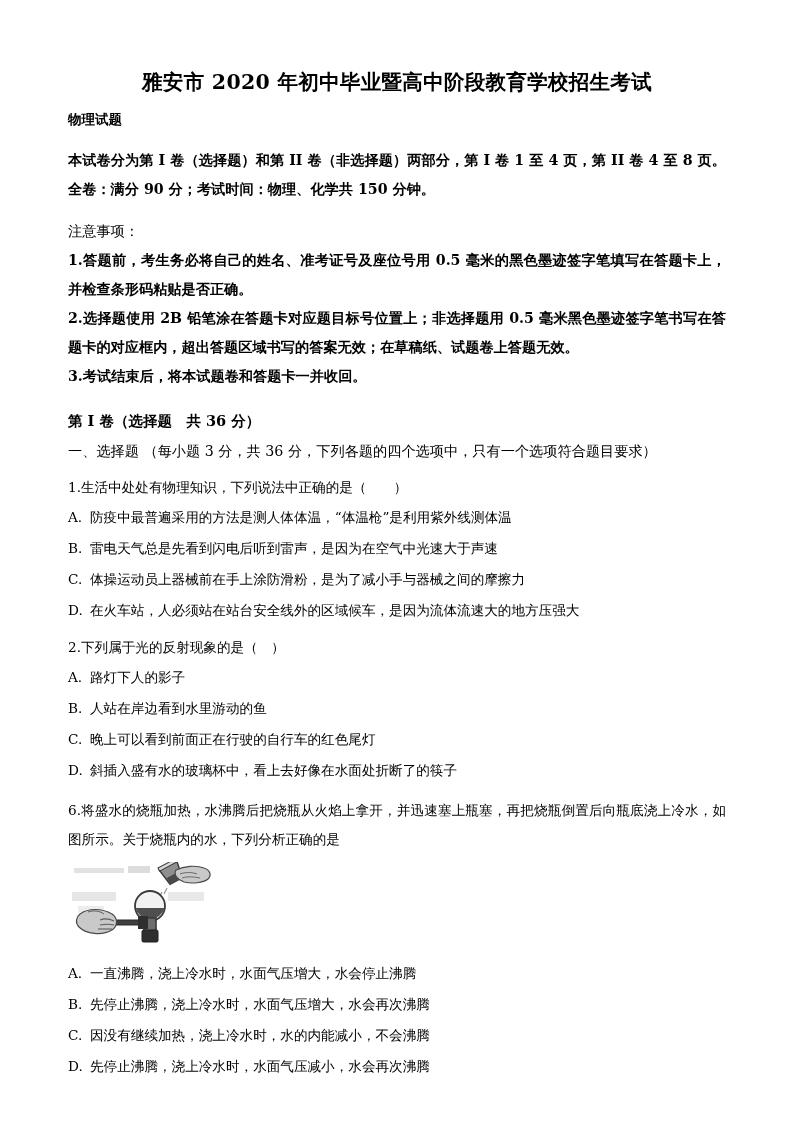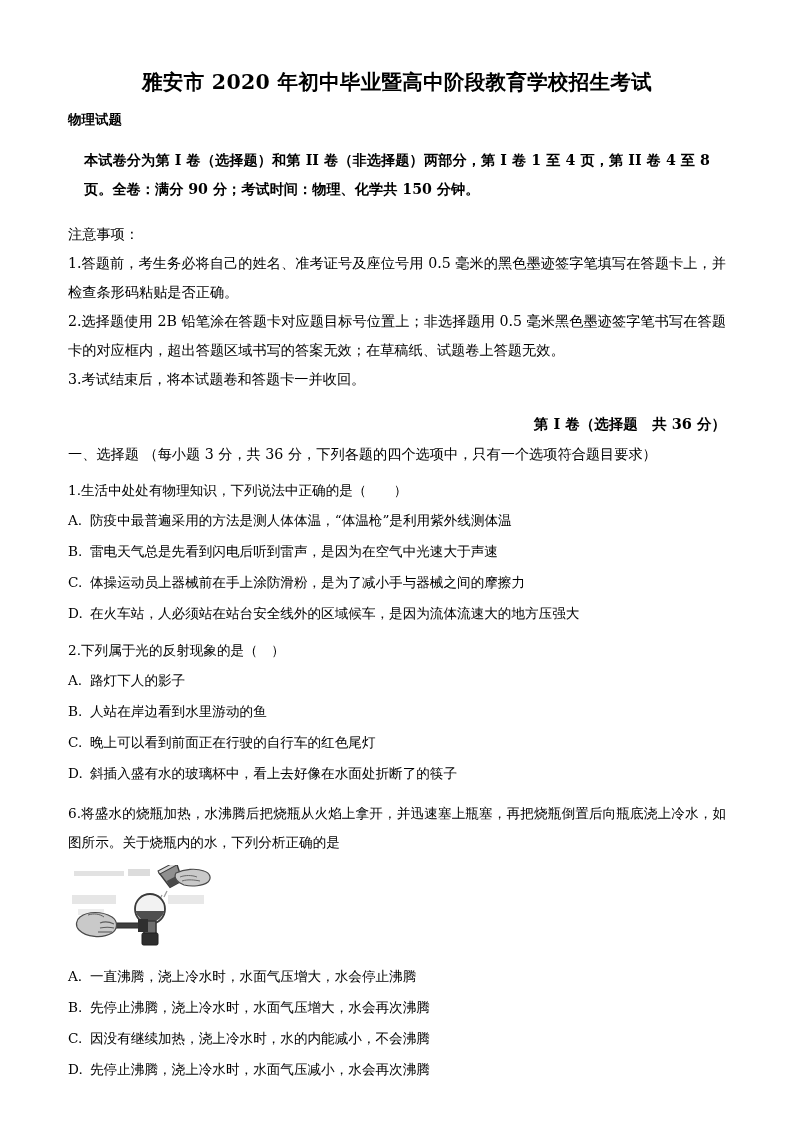"本试卷分为第 I 卷（选择题）和第 II 卷（非选择题）两部分，第" .bold-para { margin: 16px -> 0 }
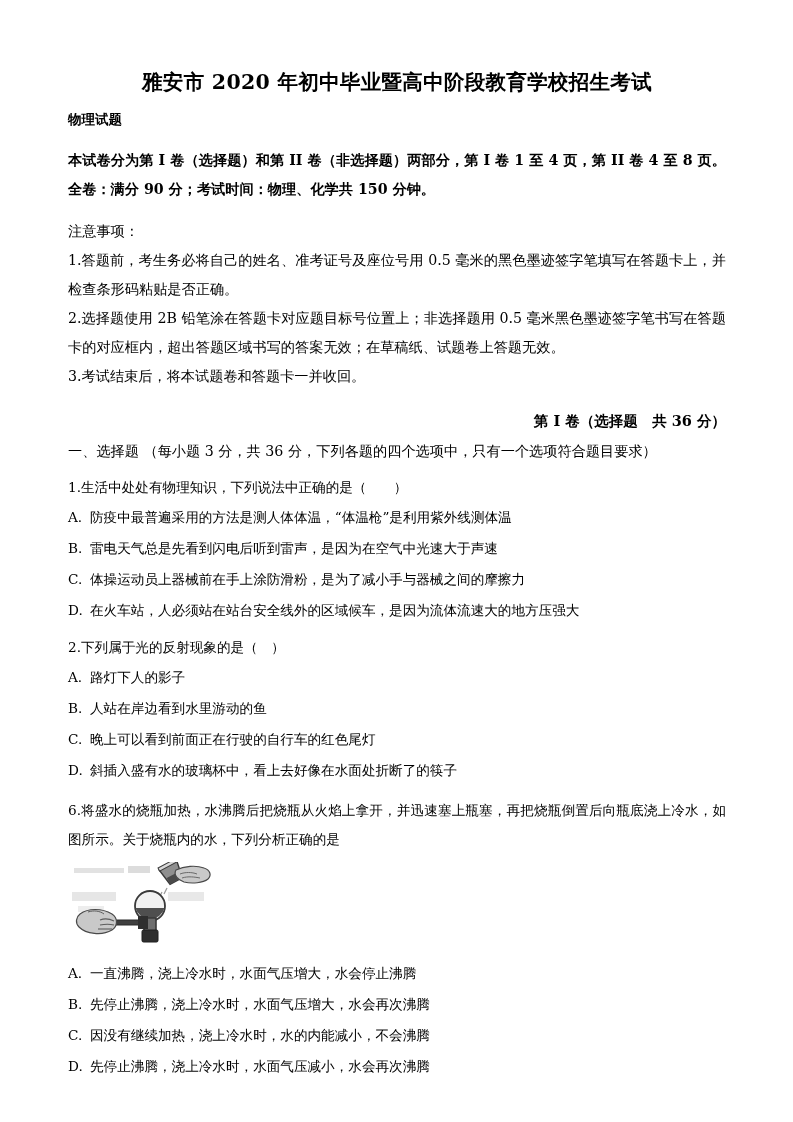"1.答题前，考生务必将自己的姓名、准考证号及座位号用 0.5" .notice-item { font-weight: normal -> bold }
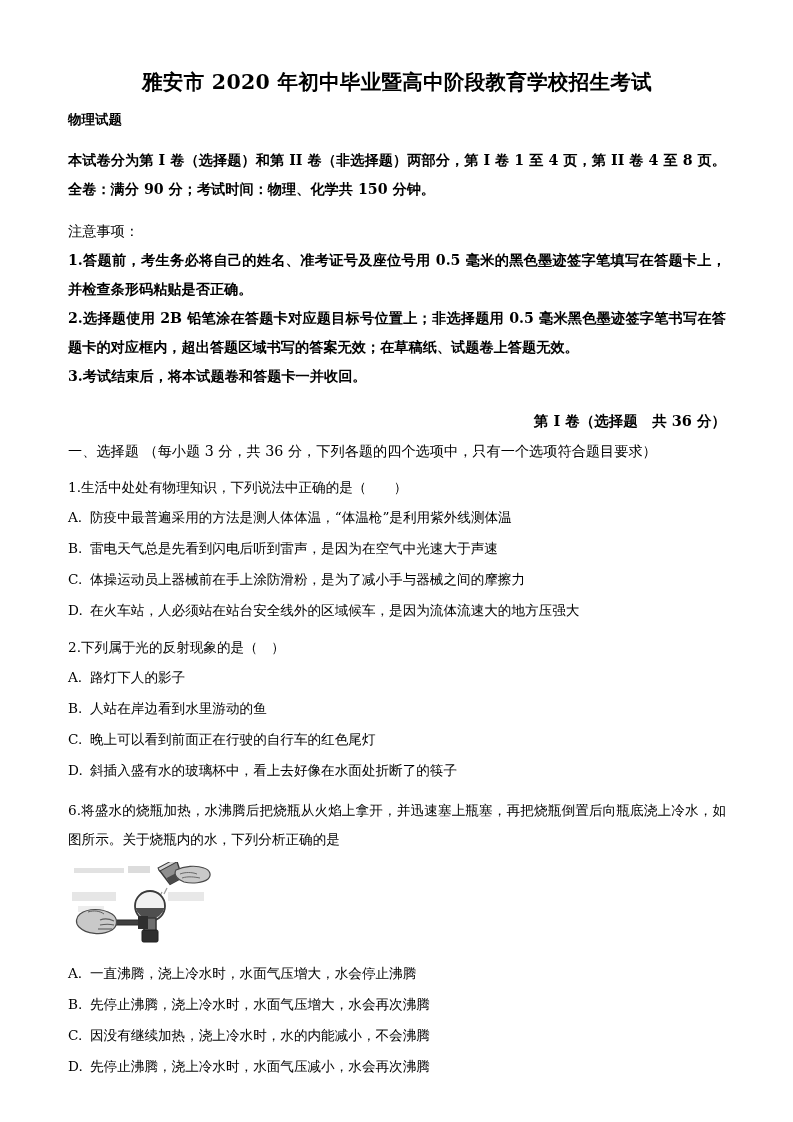"第 I 卷（选择题 共 36" .part-heading { text-align: right -> left }
